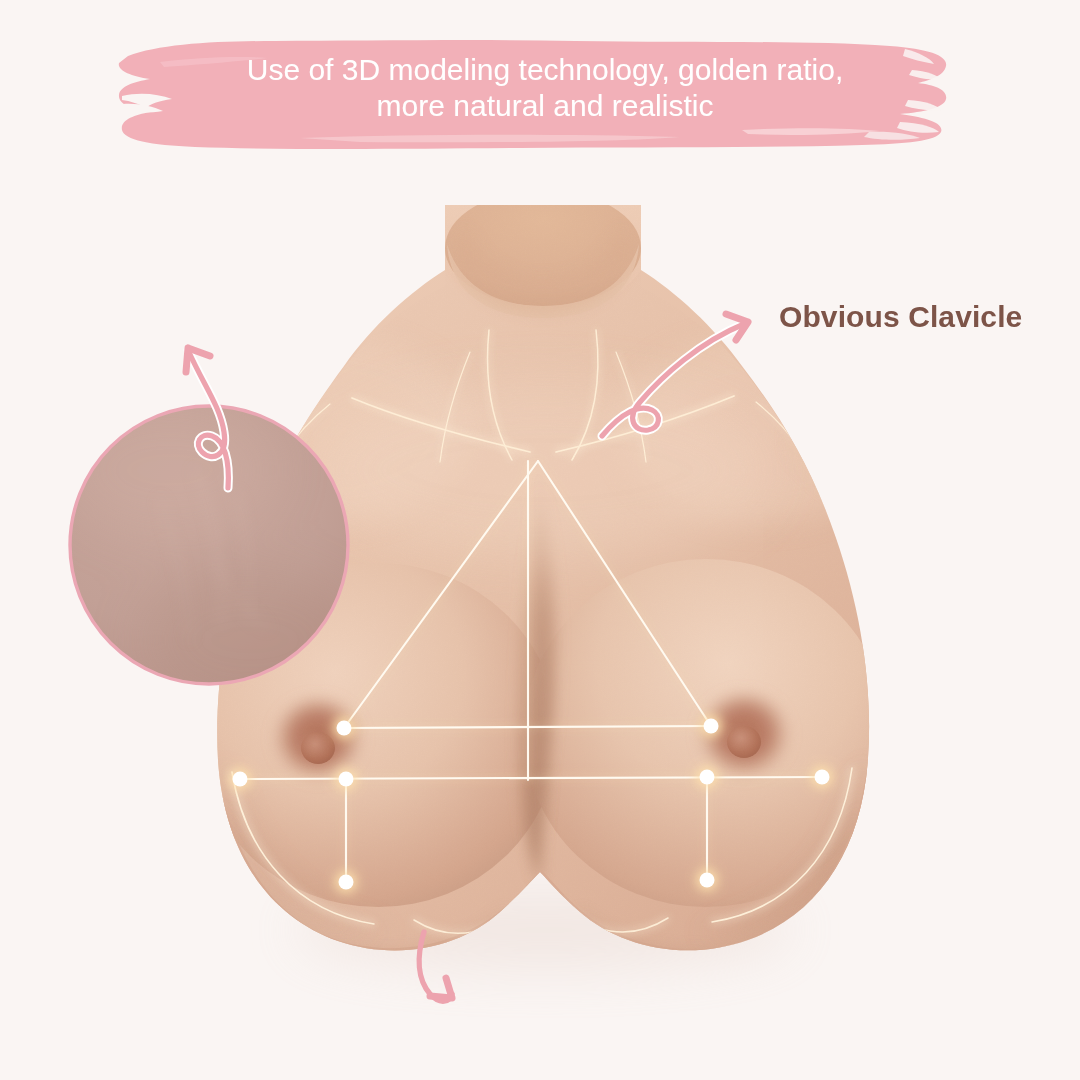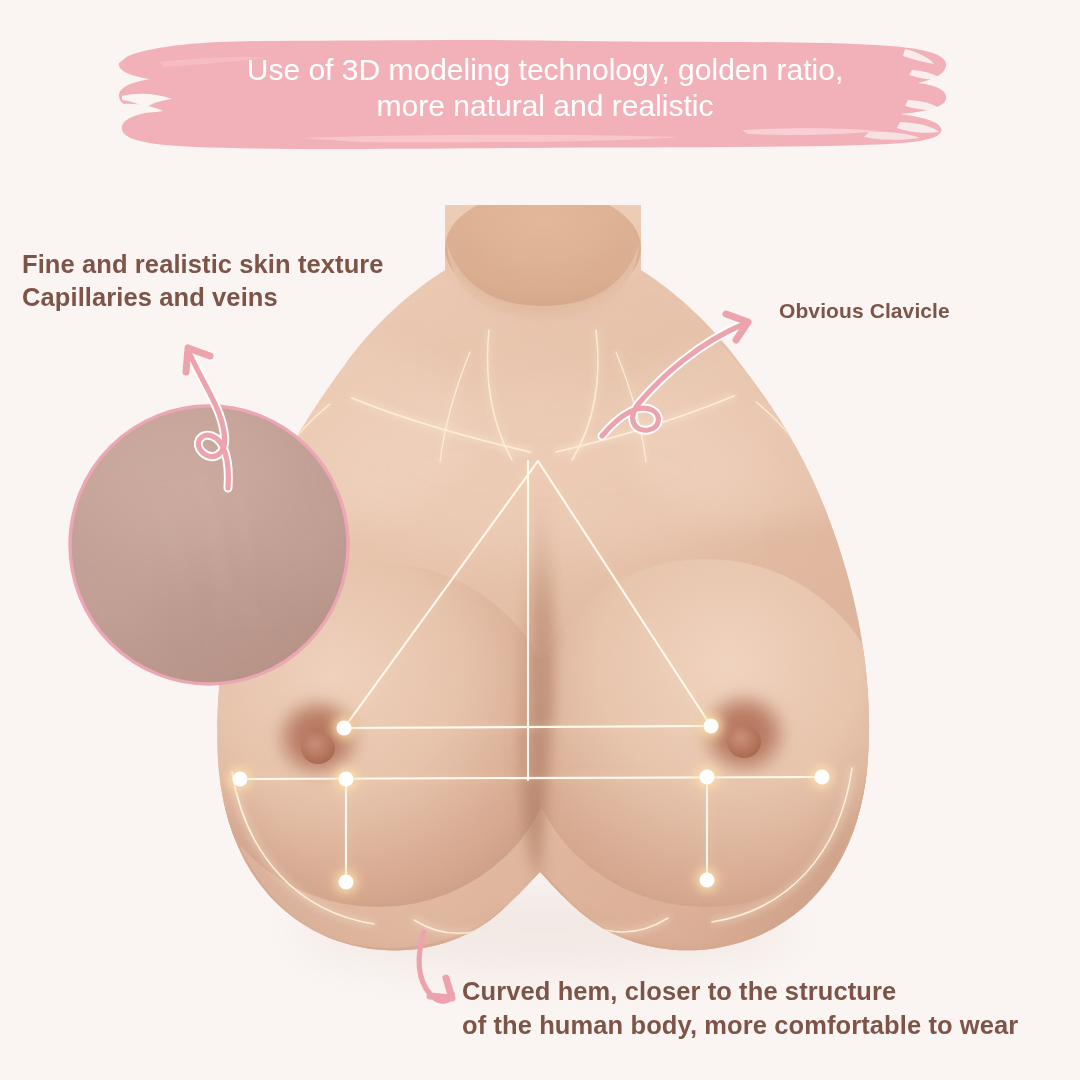"Fine and realistic skin texture" div.anno { html: <div>Fine and realistic skin texture Capillaries and veins</div> -> none }
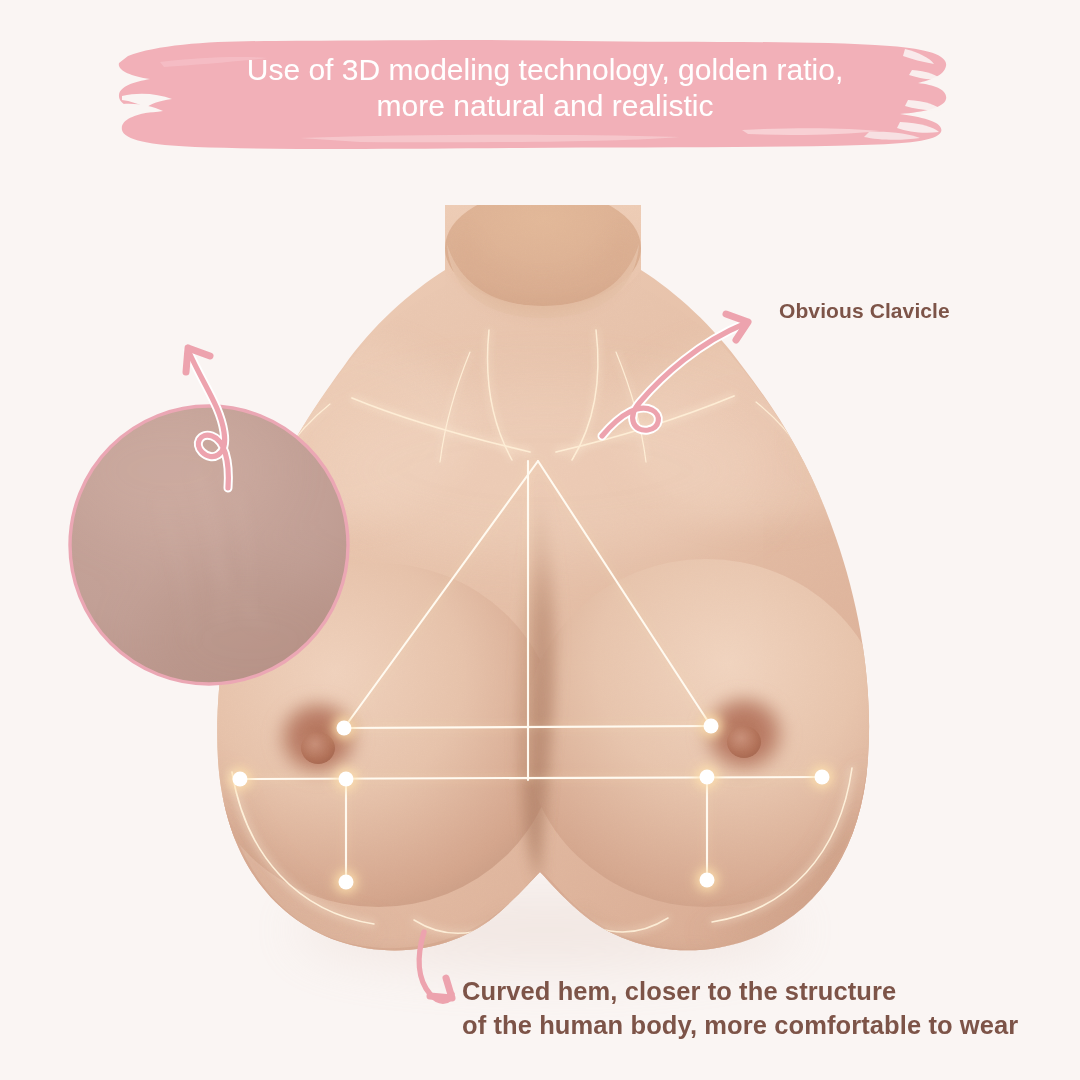"Obvious Clavicle" #anno-clavicle { font-size: 21px -> 30px }
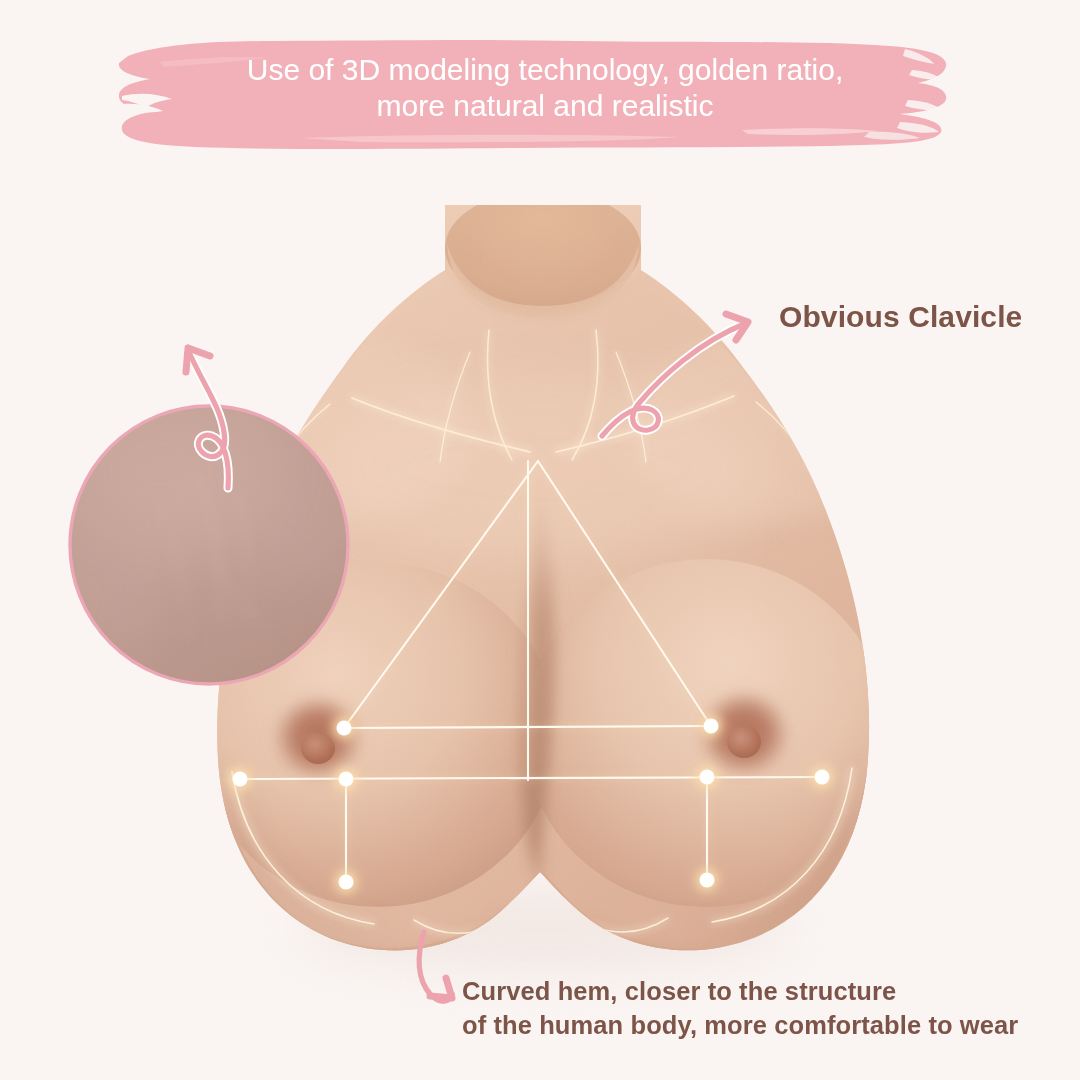"Curved hem, closer to the" div.anno { html: <div>Curved hem, closer to the structure of the human body, more comfortable to wear</div> -> none }
